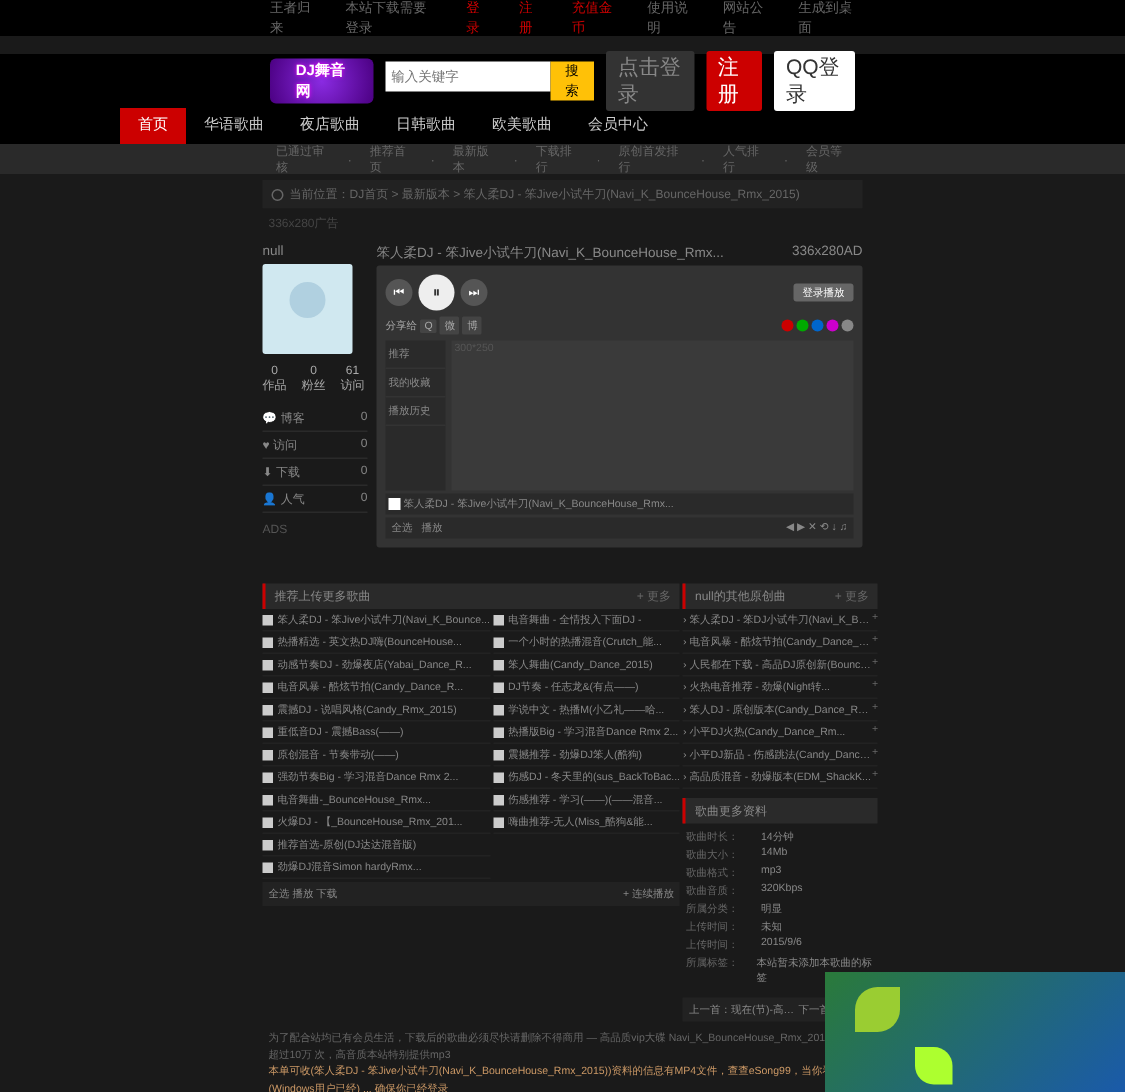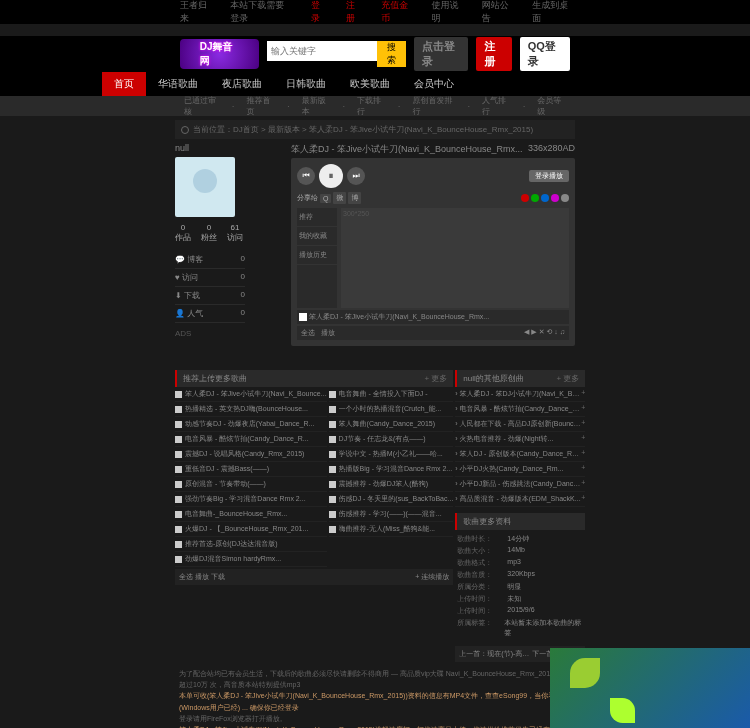"点击登录" .header-btn { font-size: 11px -> 14px; font-weight: bold -> none }
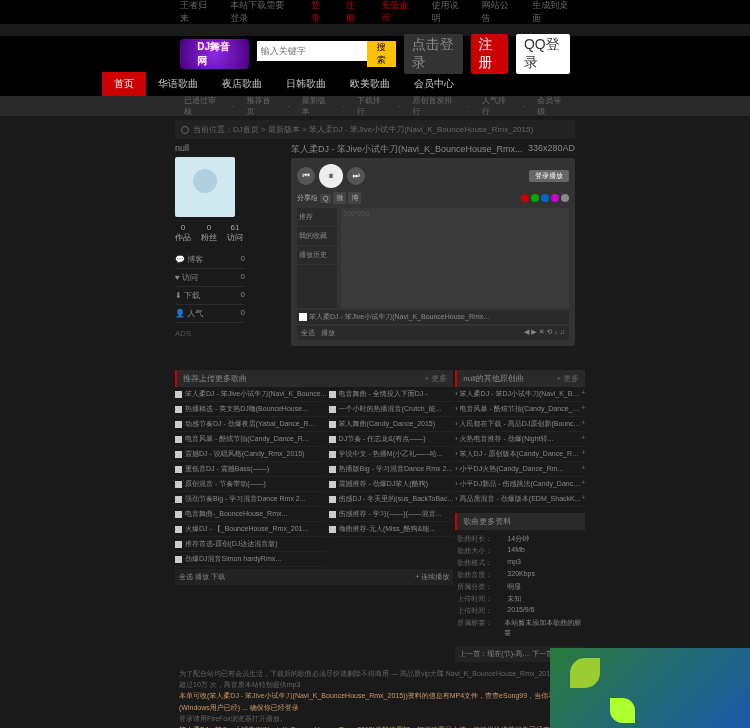"首页" .nav { padding: 0 102px -> 0 80px }
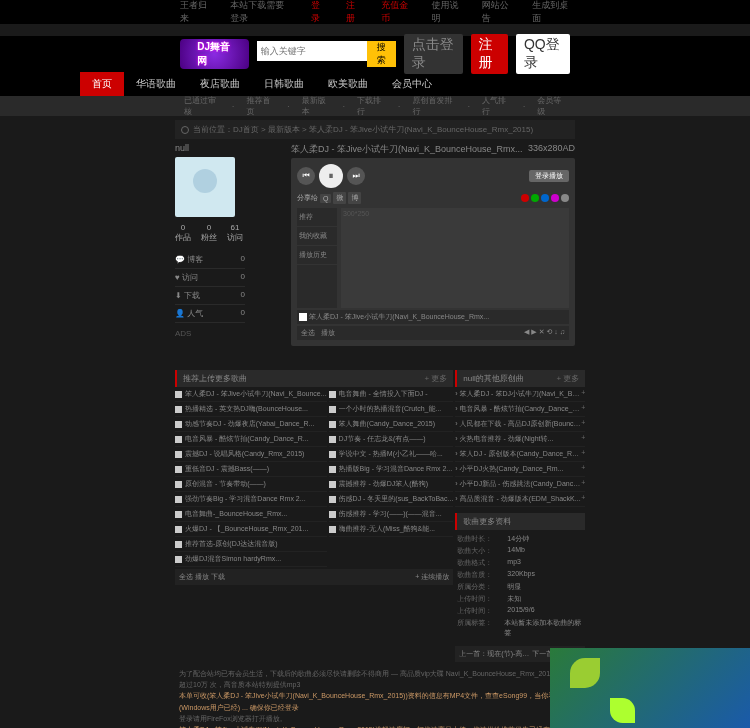"336x280广告" div.ad-banner { html: none -> <div>336x280广告</div> }
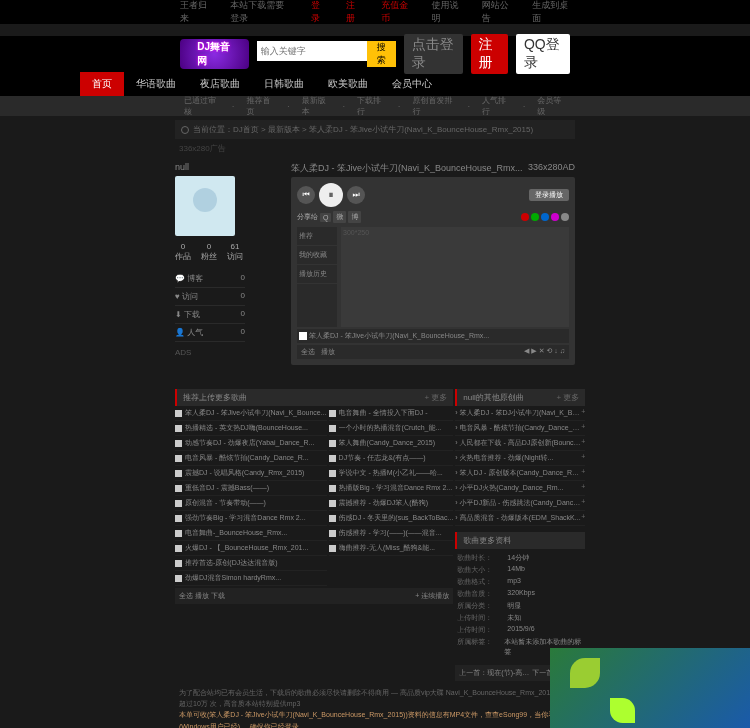"笨人柔DJ -" .player-col { margin-left: 40px -> none }
